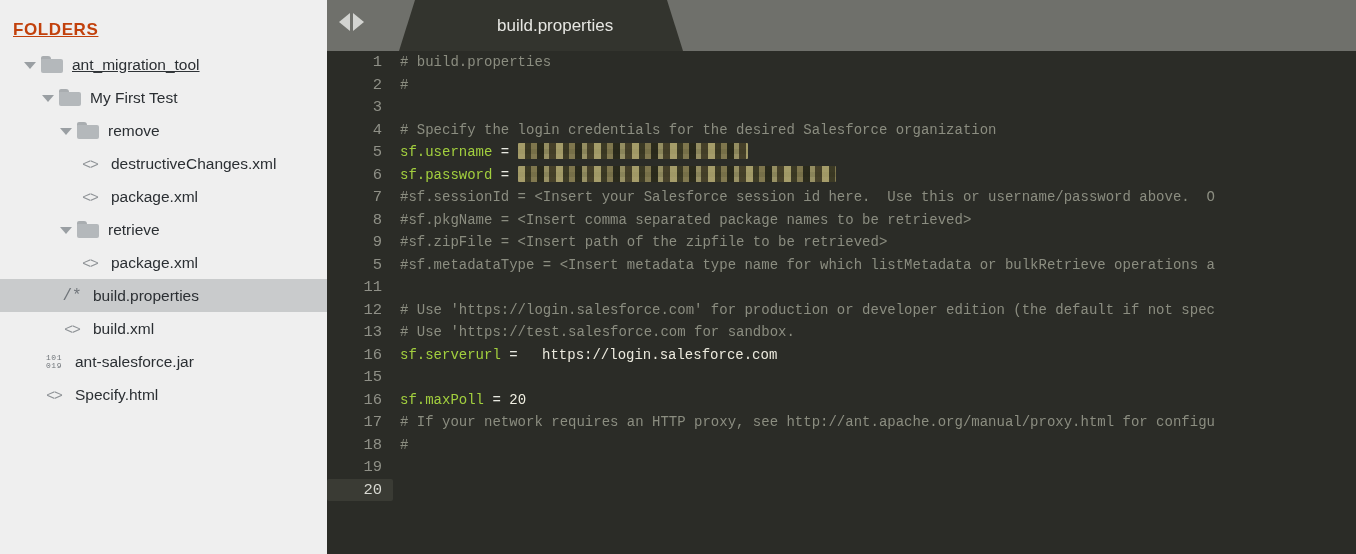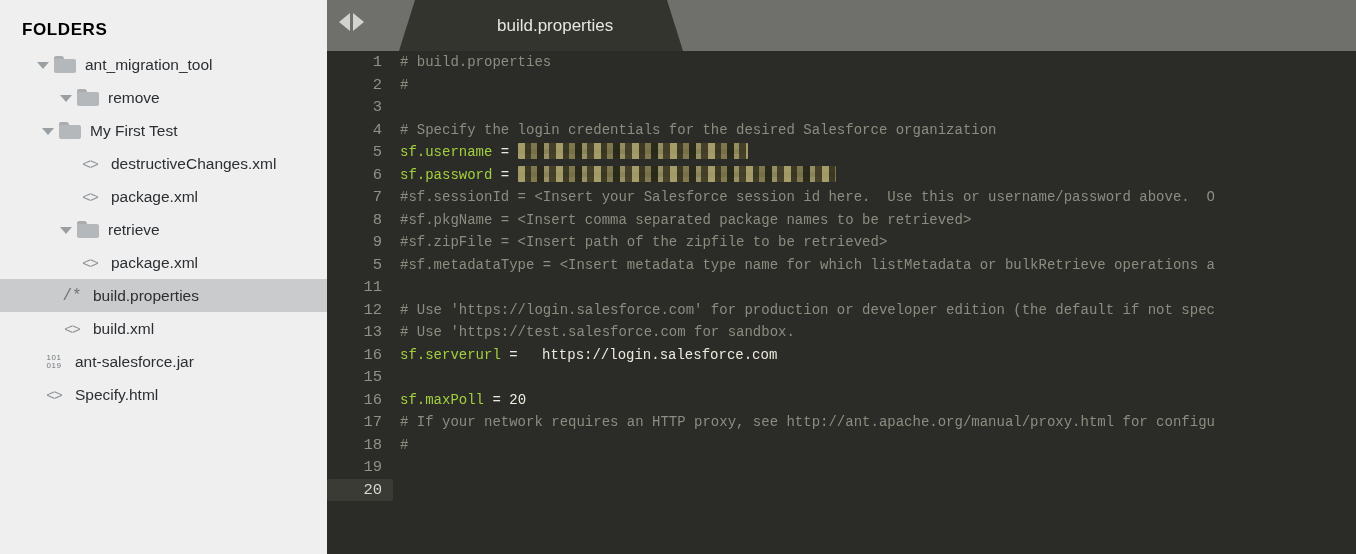"FOLDERS" #sidebar-title { color: #000000 -> #c2410c; padding: 4px 0 8px 22px -> 4px 0 8px 13px; text-decoration: none -> underline }
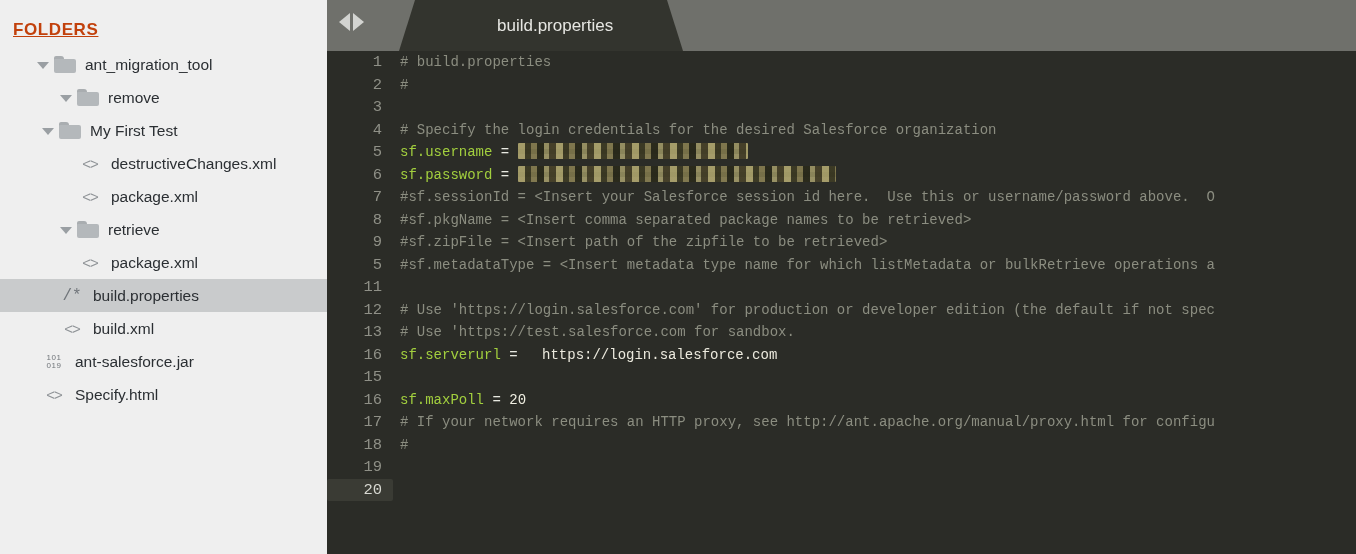"ant_migration_tool" .ind-0 { padding-left: 36px -> 23px; text-decoration: none -> underline }
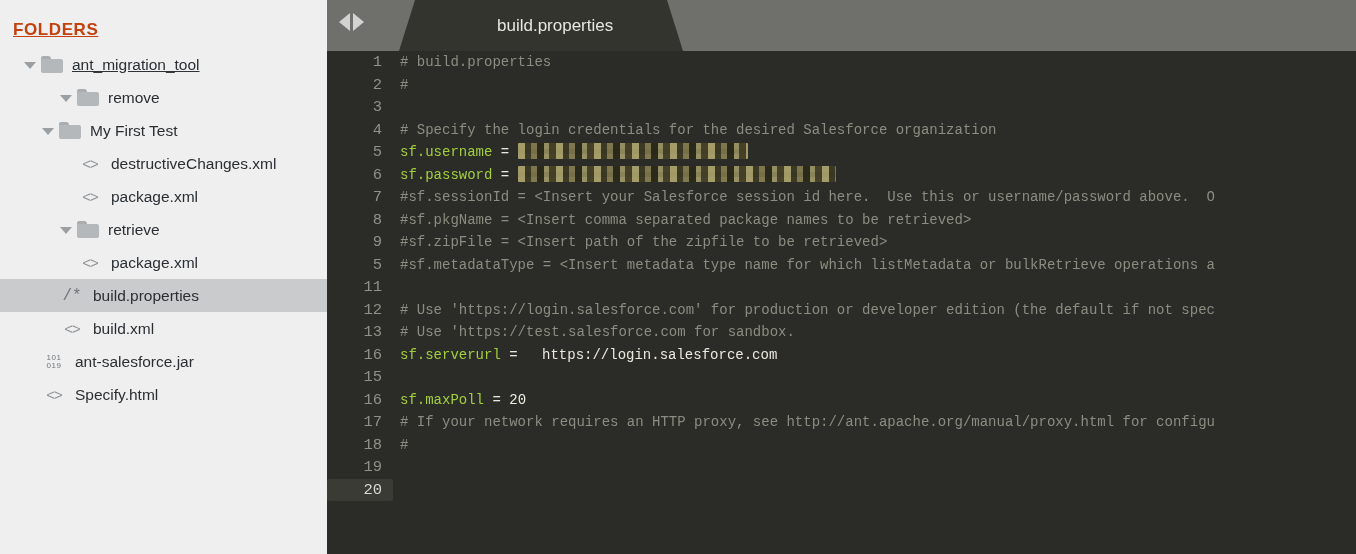"remove" div.tree-row { order: before "My First Test" -> after "My First Test" }
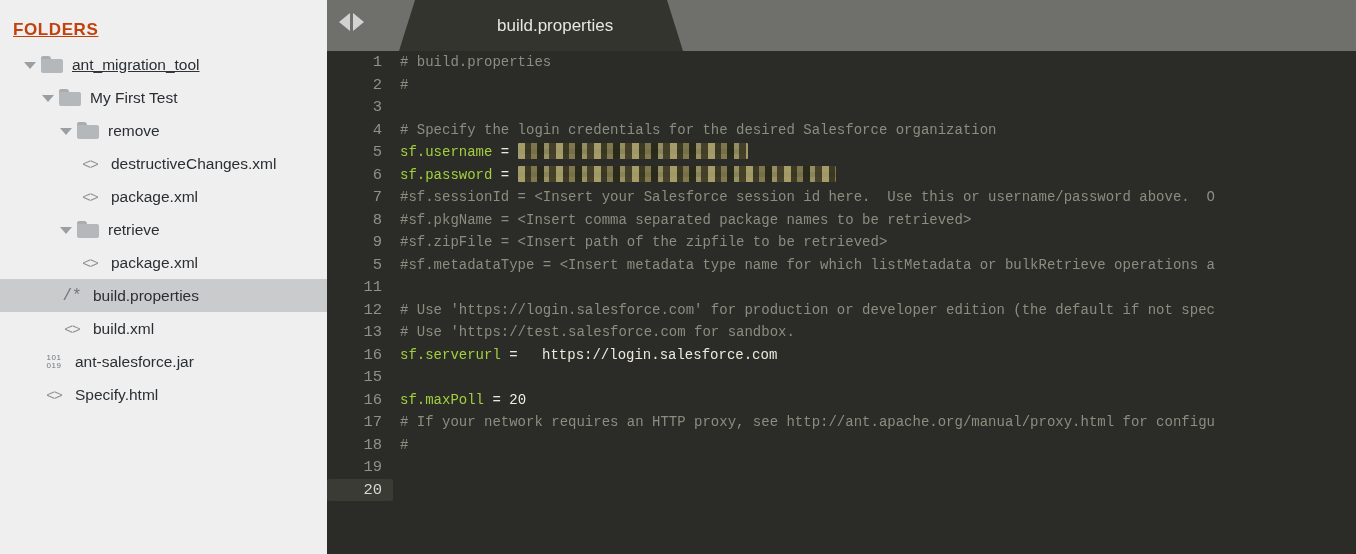"101" .bin-icon { font-family: Liberation Sans, sans-serif -> Liberation Mono, monospace }
